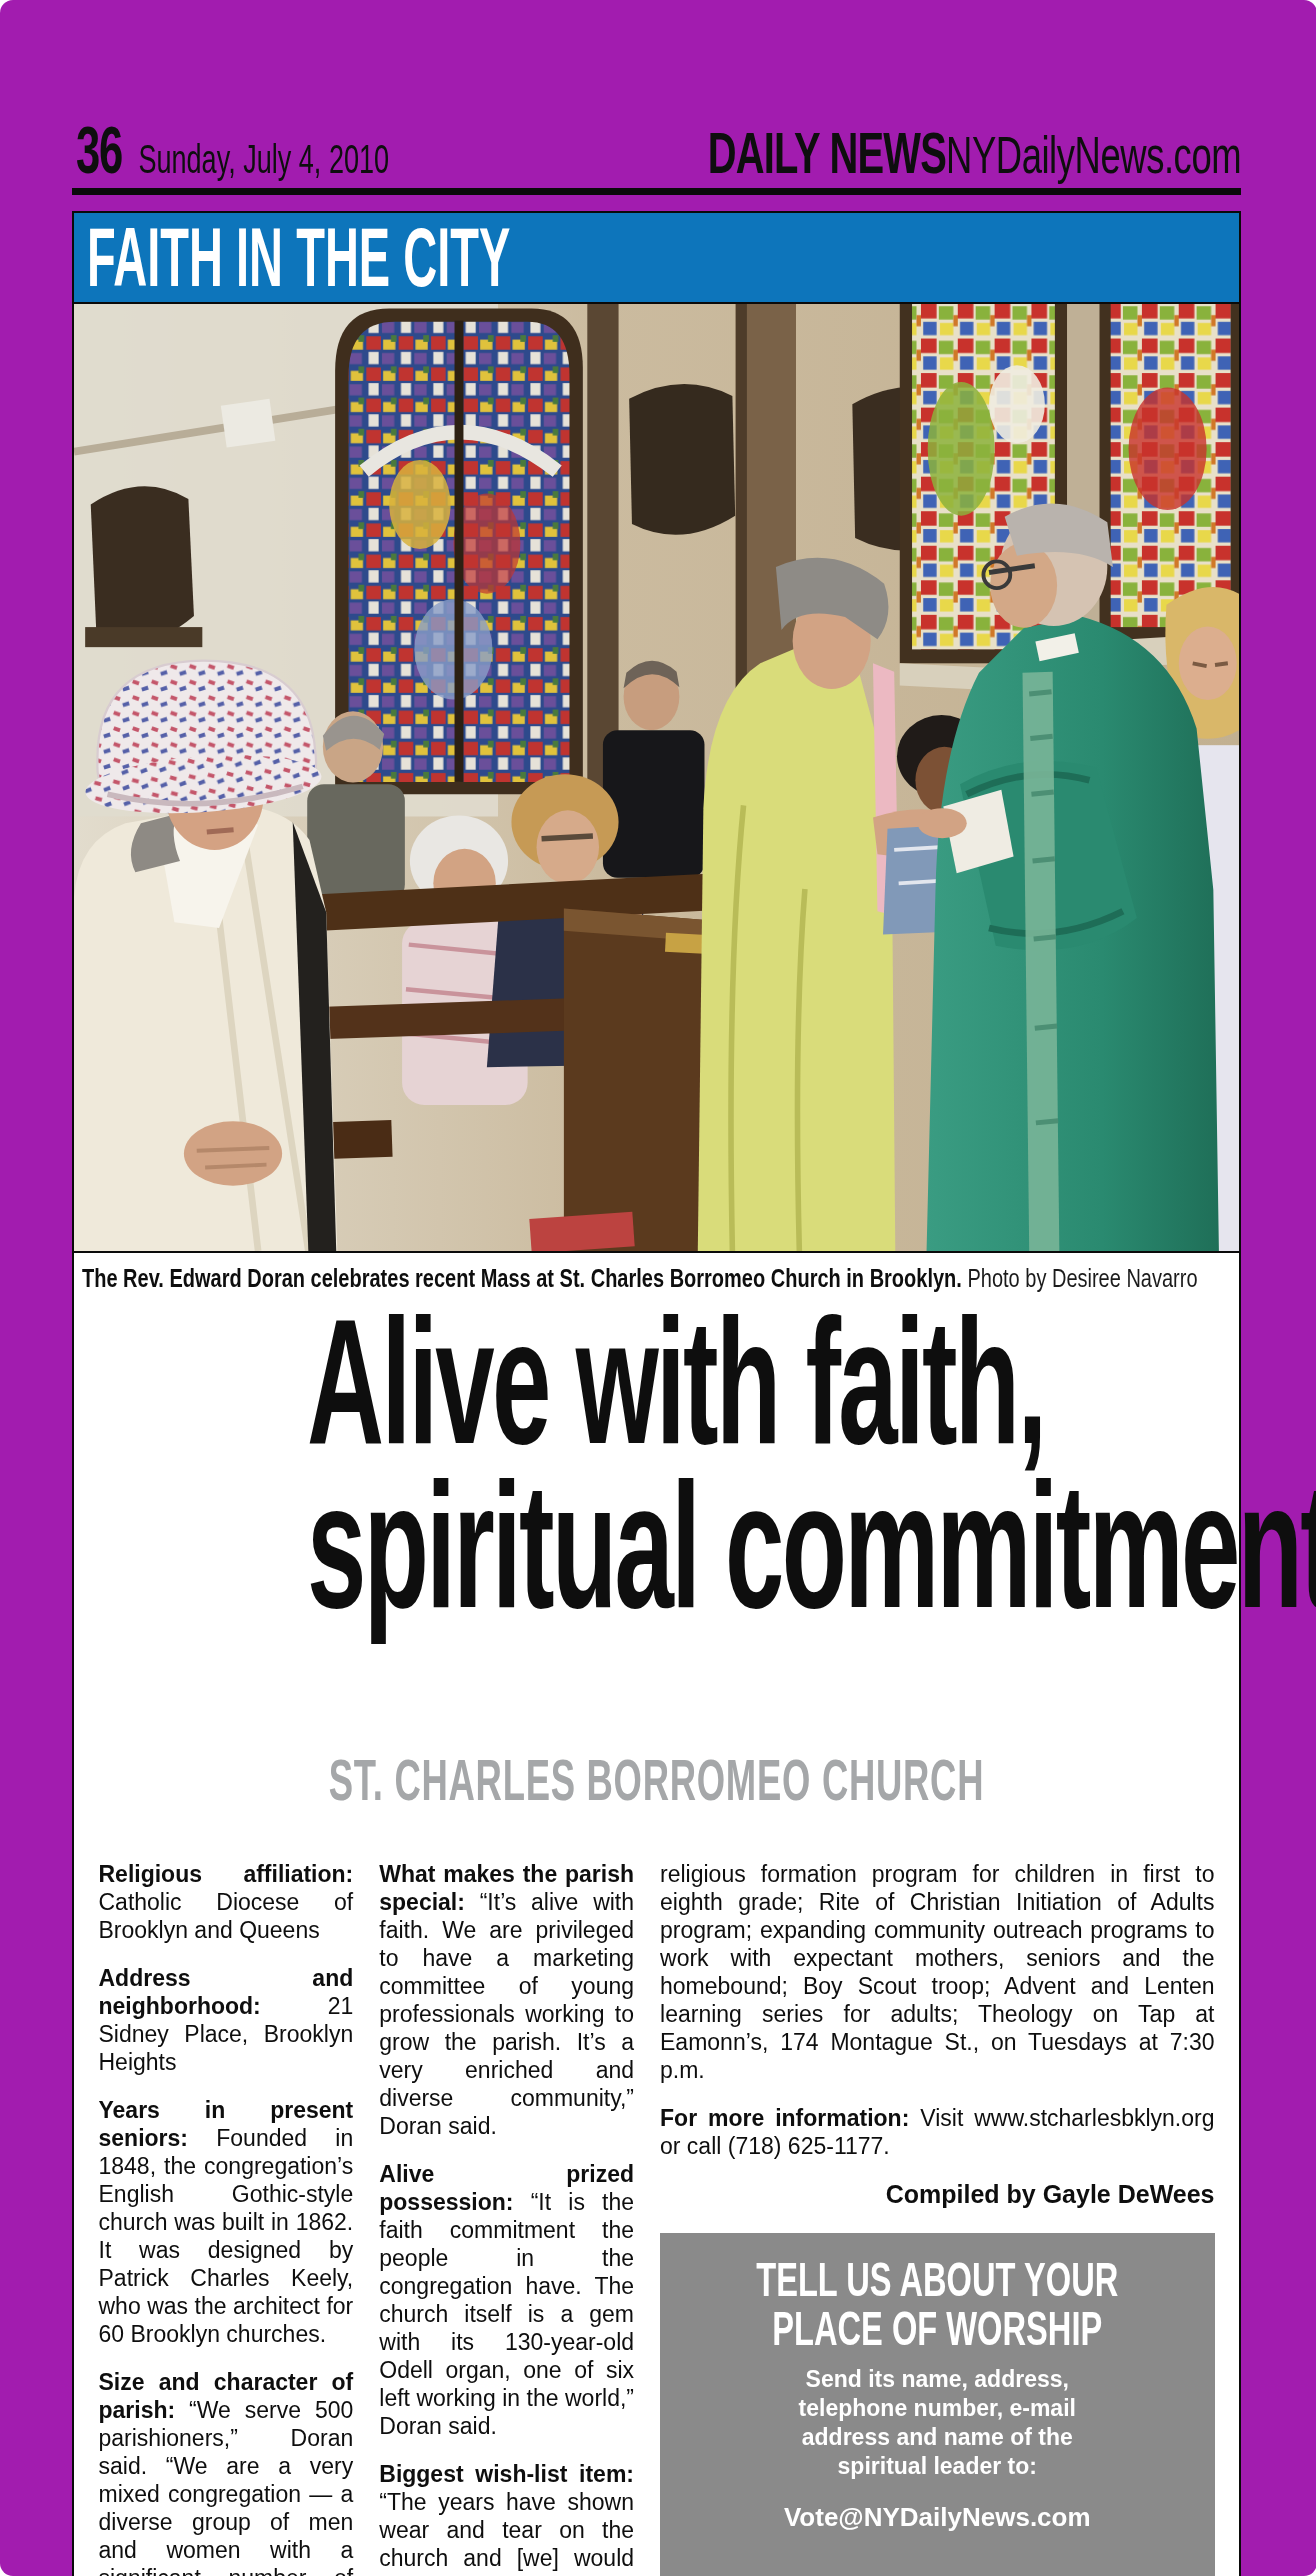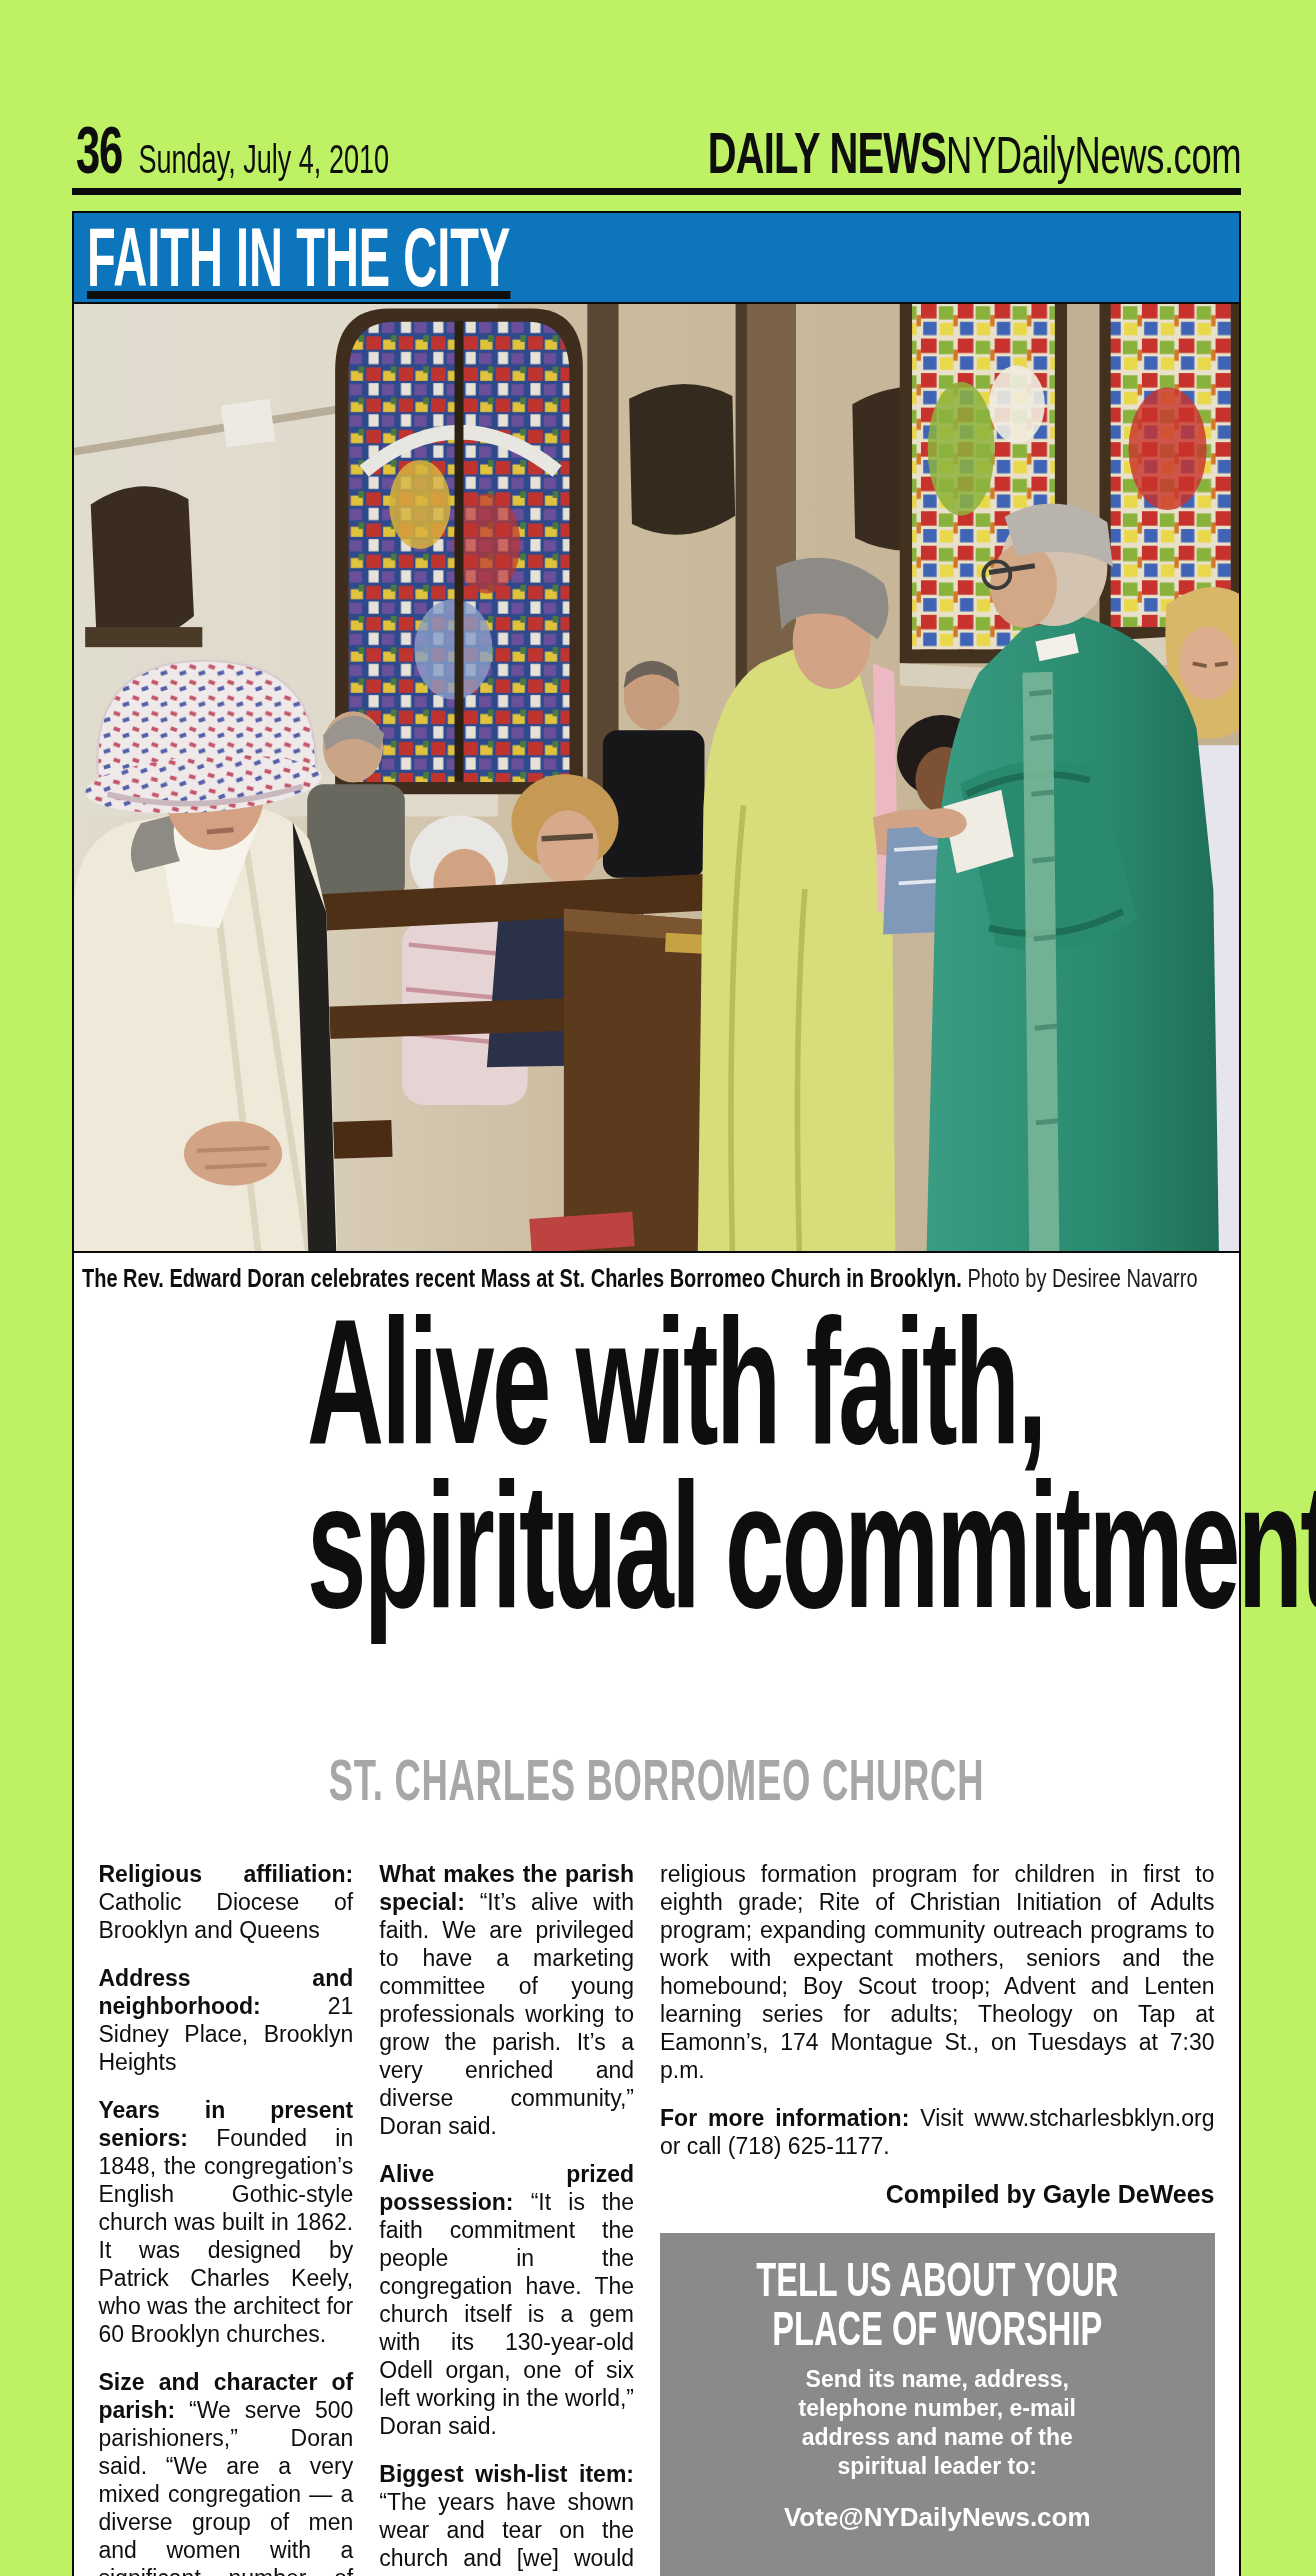"36" .page { background: #bef264 -> #a21caf; border-radius: none -> 13px }
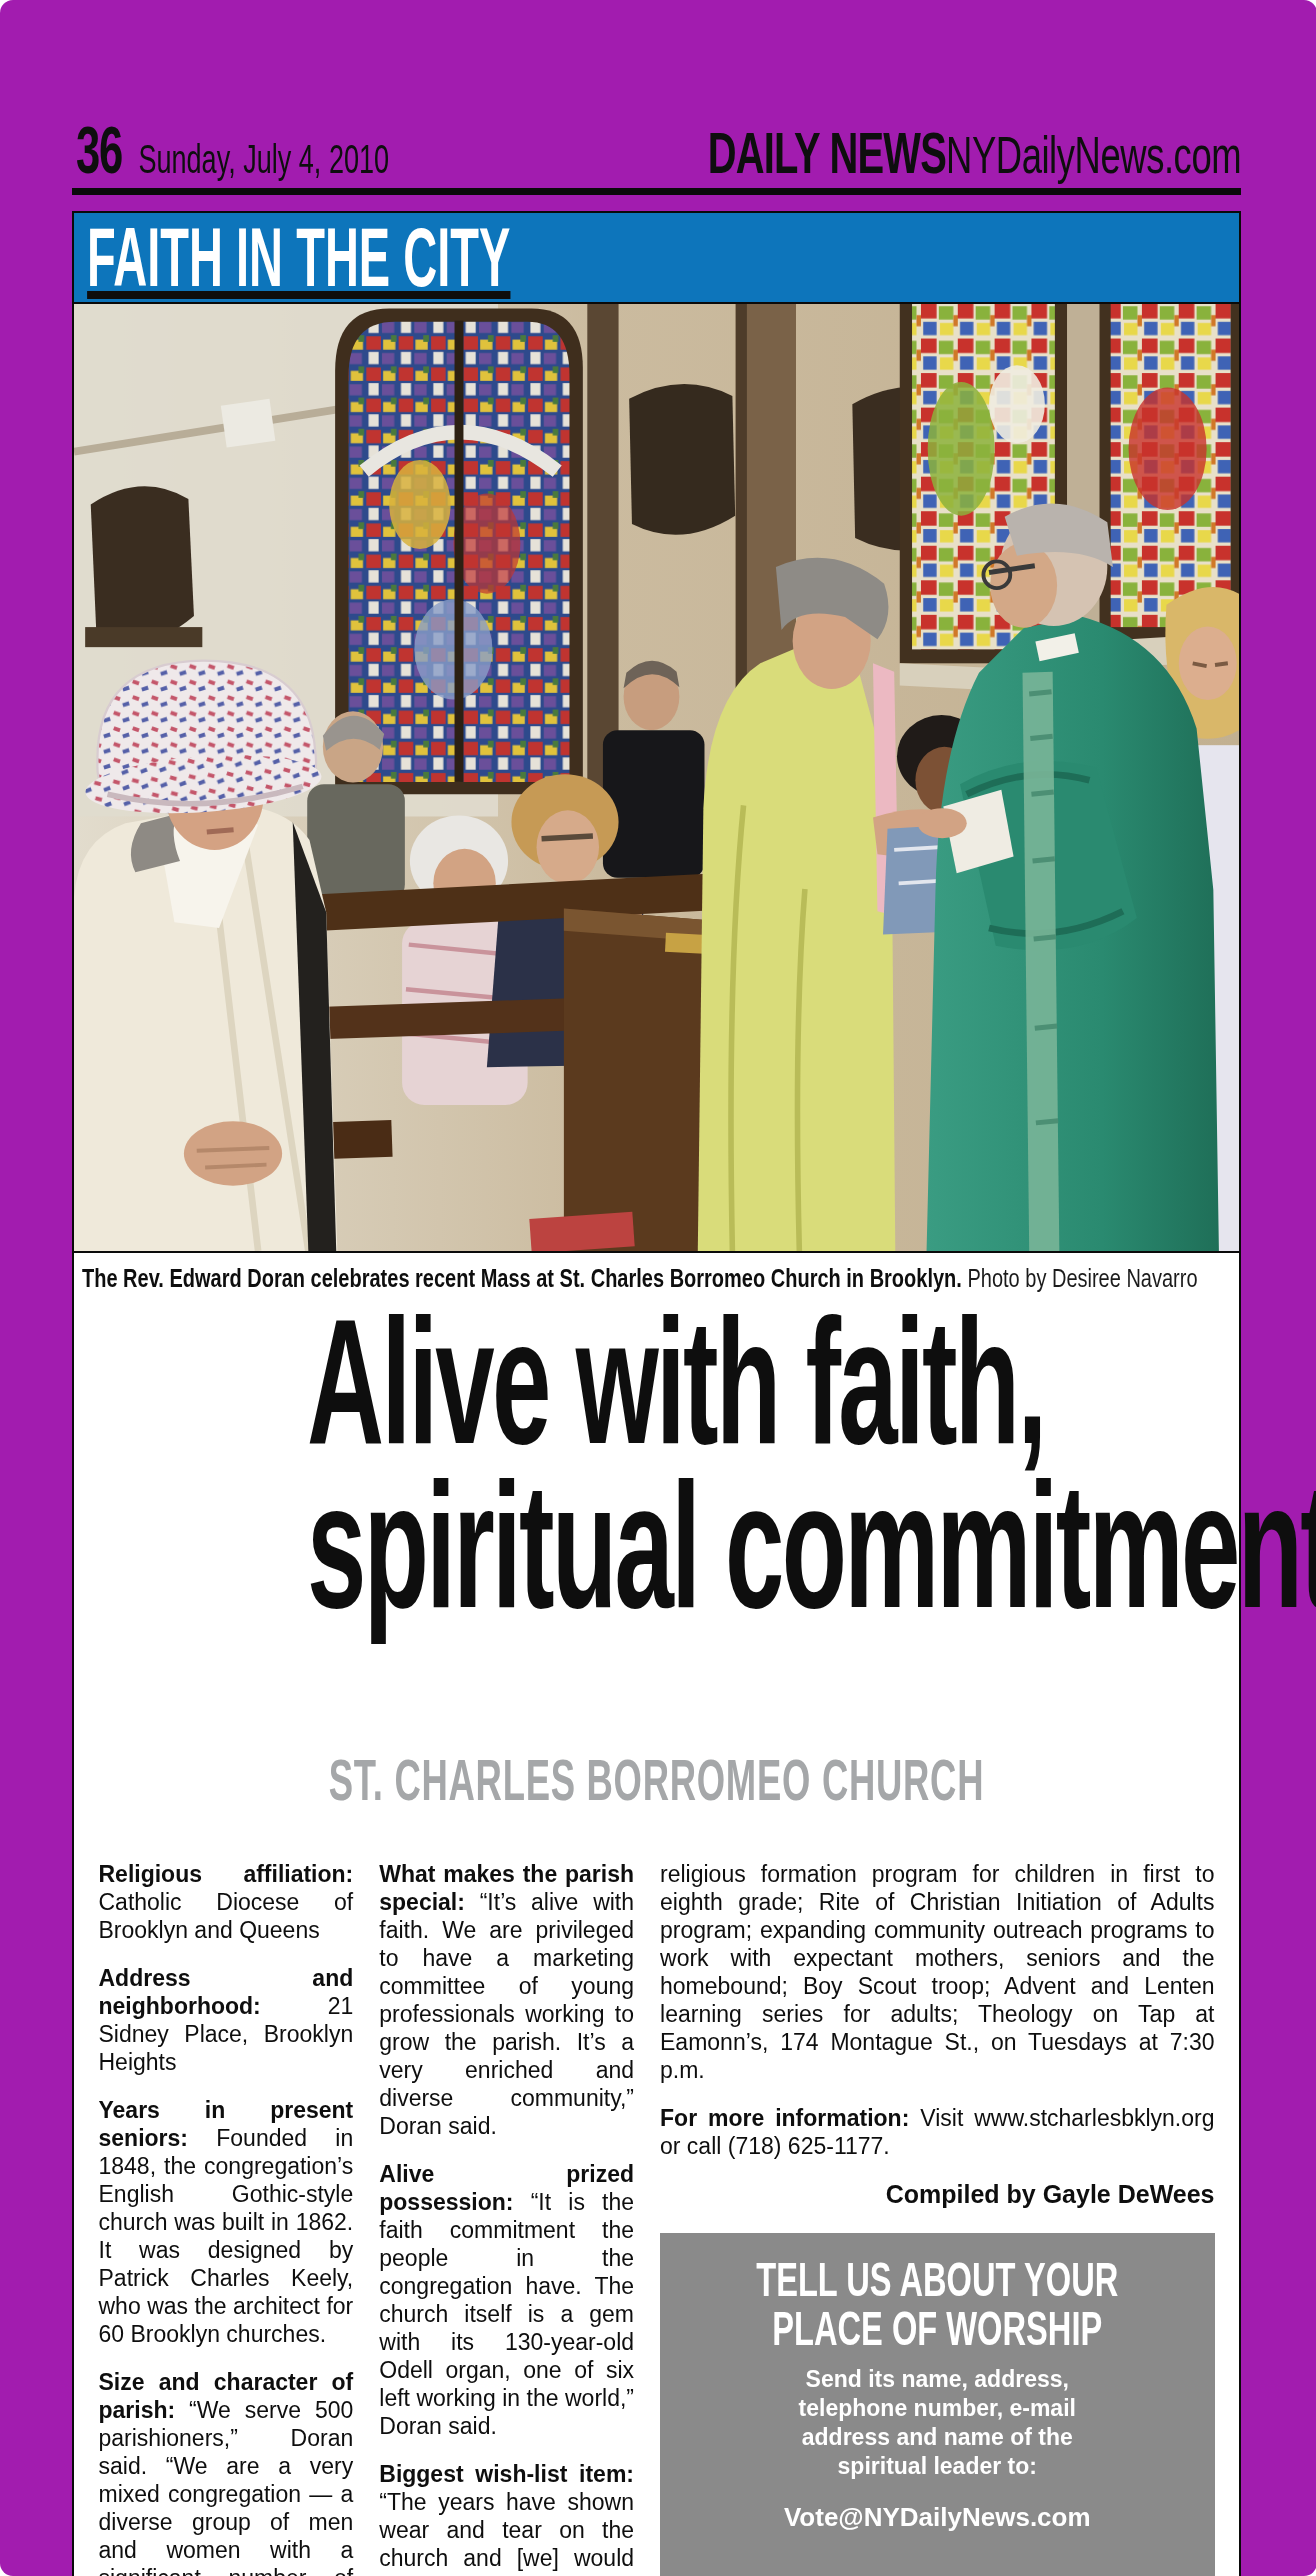"FAITH IN THE CITY" .banner { text-decoration: underline -> none }
